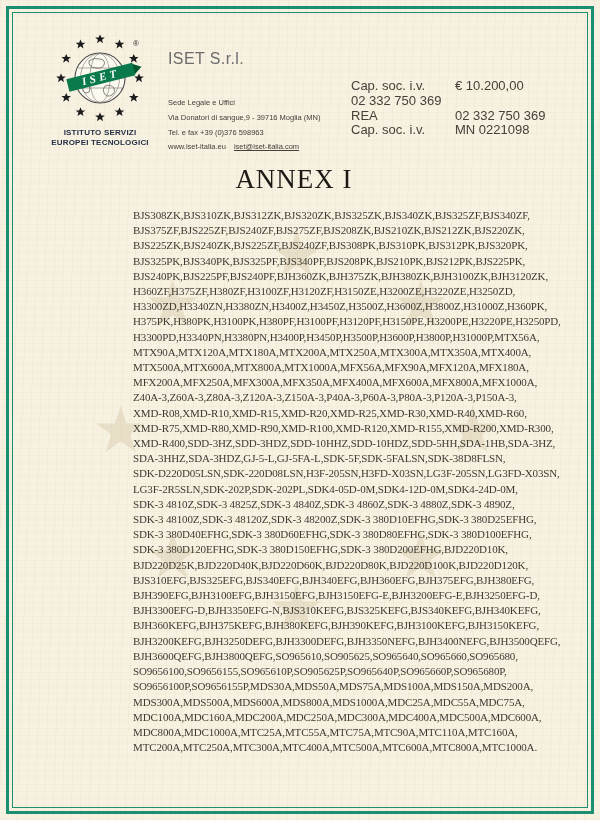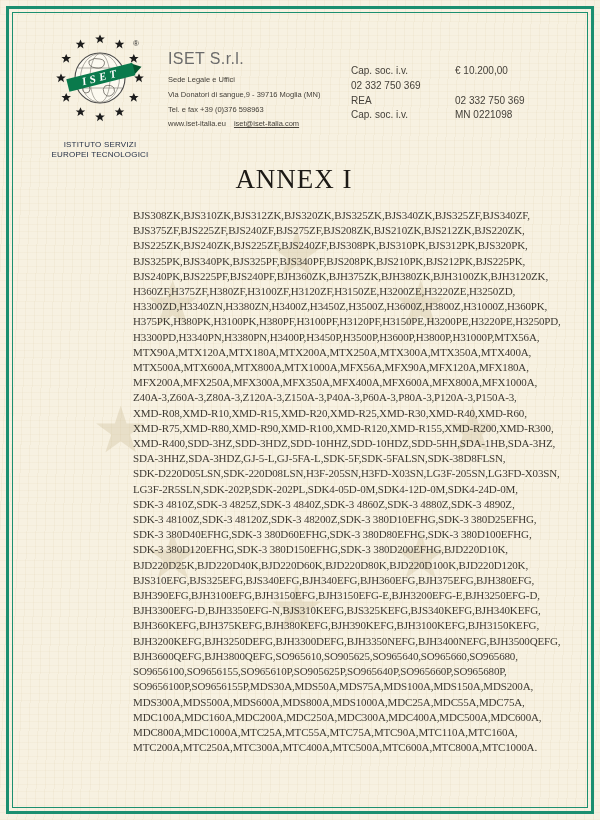"Cap. soc. i.v." .registry { font-size: 10px -> 13px; top: 64px -> 79px }
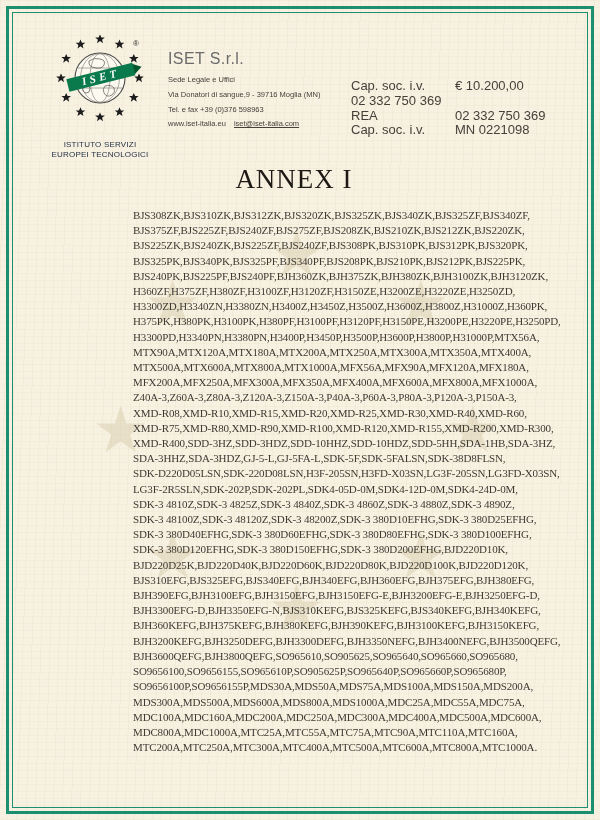"Sede Legale e Uffici" .contact { top: 73px -> 96px }
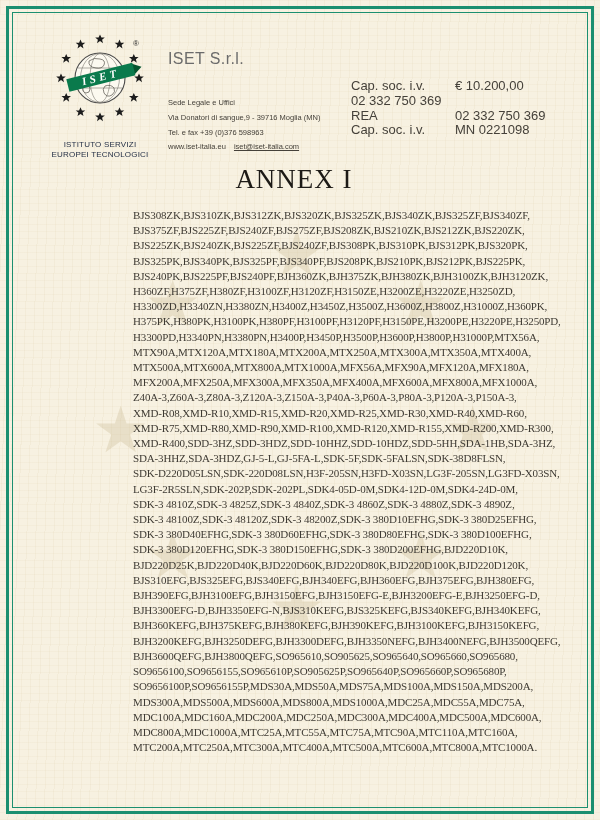"ISTITUTO SERVIZI" .logo-caption { font-weight: normal -> bold; margin-top: 12px -> 0 }
